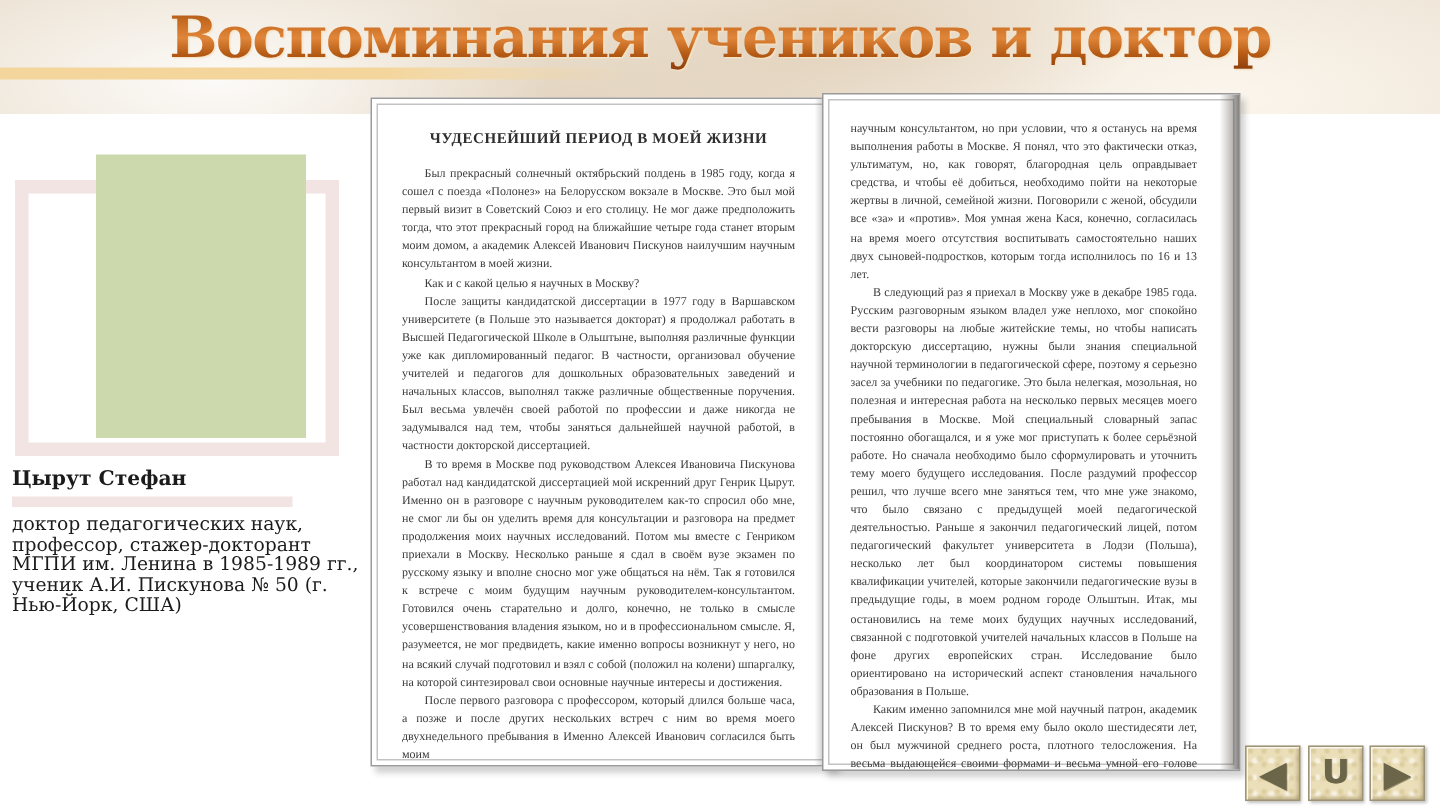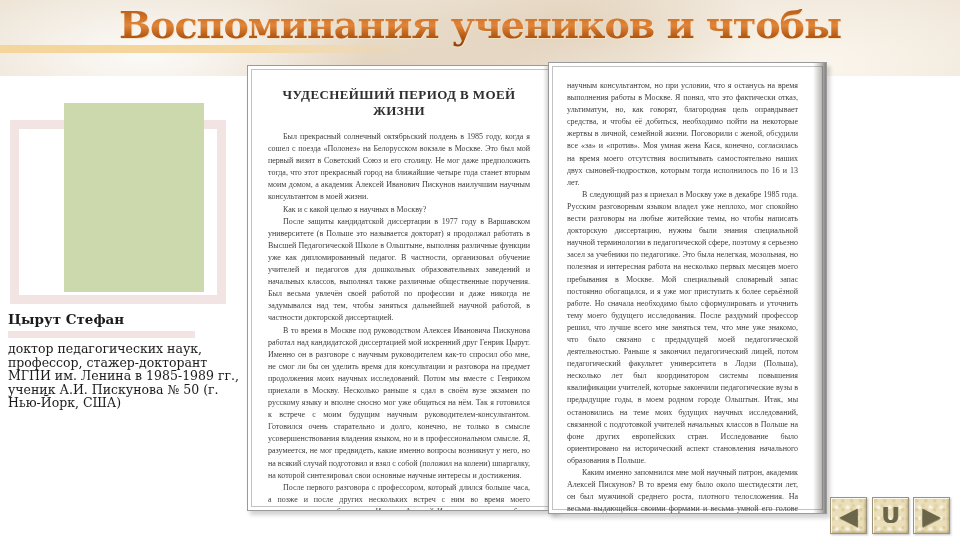"Воспоминания учеников и чтобы" h1.slide-title { text: чтобы -> доктор }
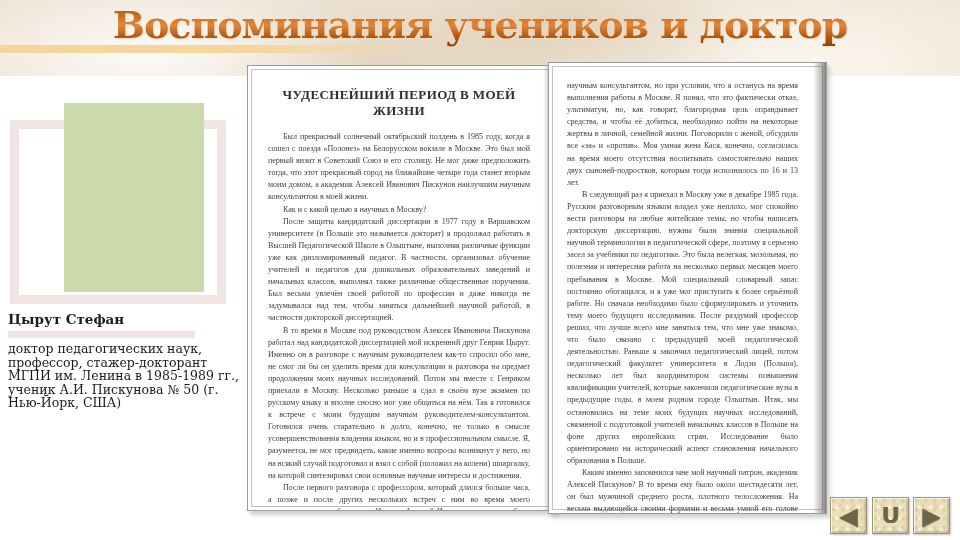"ЧУДЕСНЕЙШИЙ ПЕРИОД В МОЕЙ ЖИЗНИ" .page-title { font-size: 13px -> 10px }
